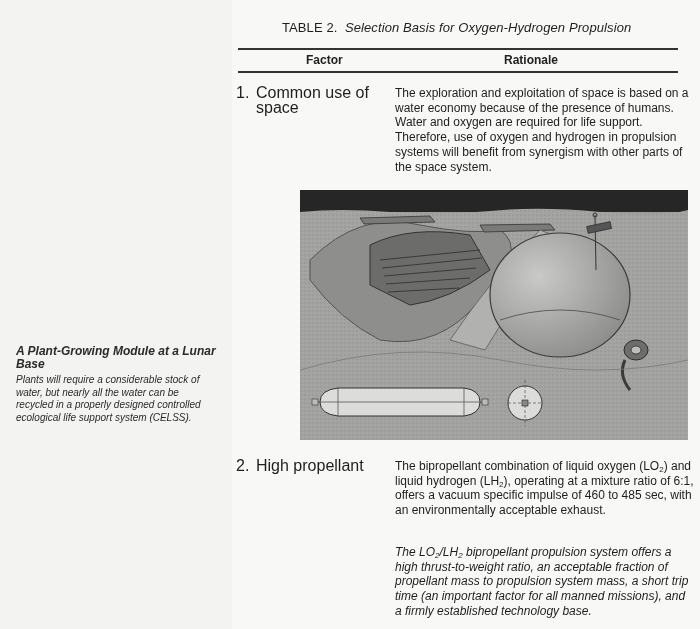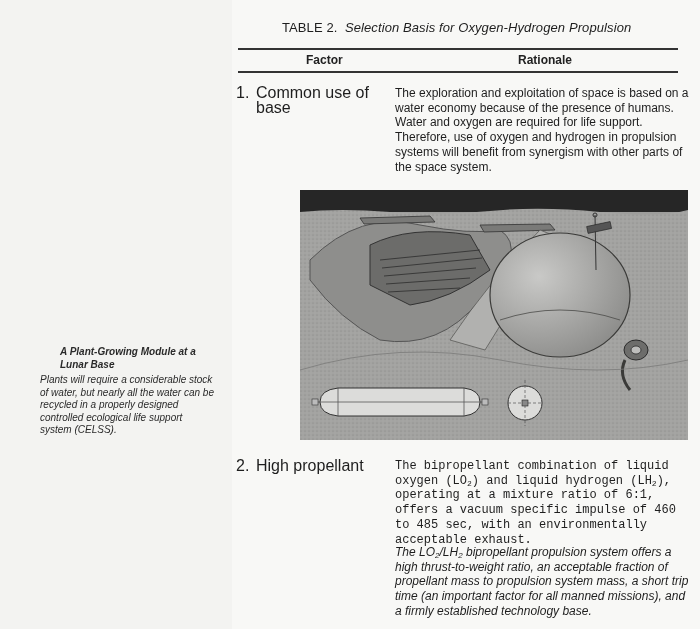"Rationale" .col-head.rationale { left: 518px -> 504px }
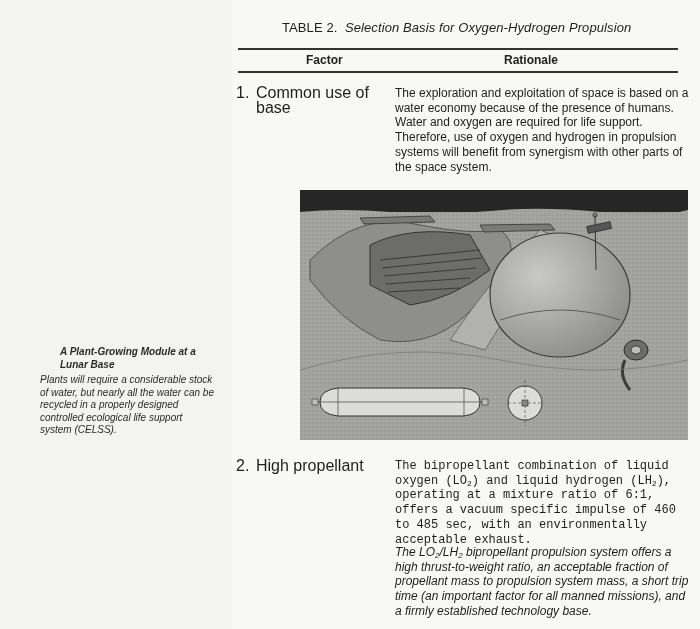"base" span.indent { text: base -> space }
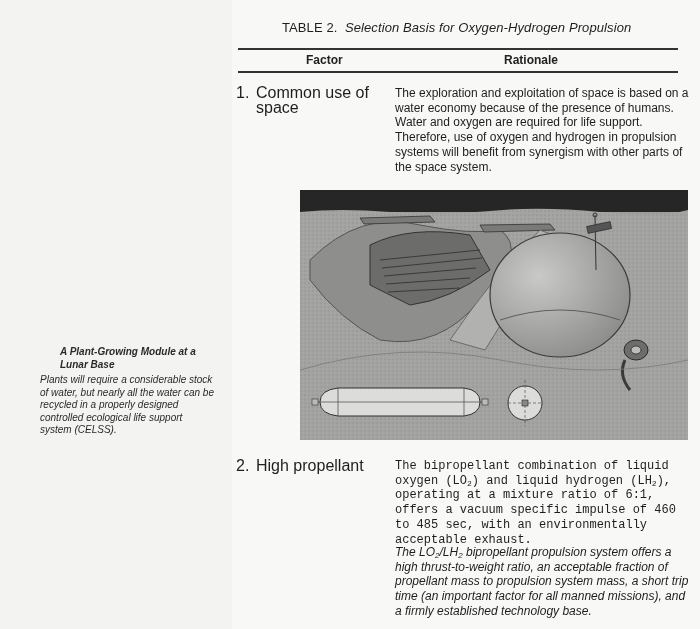"A Plant-Growing Module at a" .caption-title { font-size: 10px -> 12px; margin-left: 44px -> none }
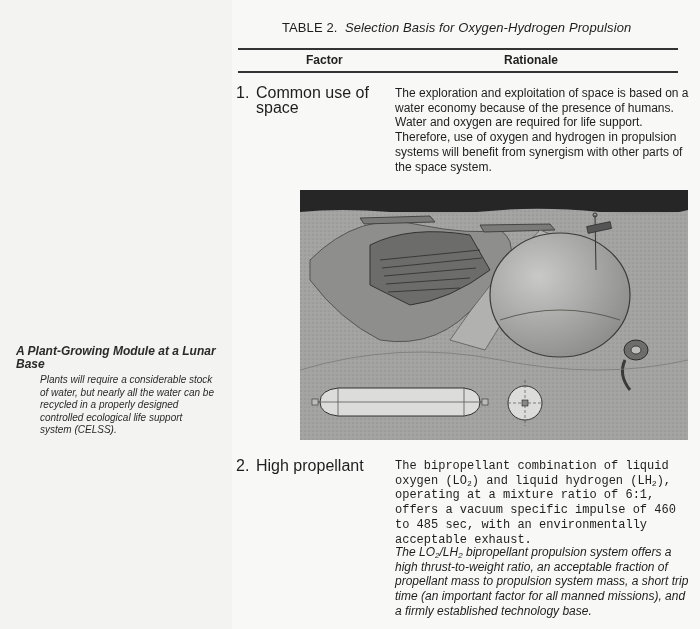"Plants will require a considerable" .caption-body { margin-left: 24px -> none }
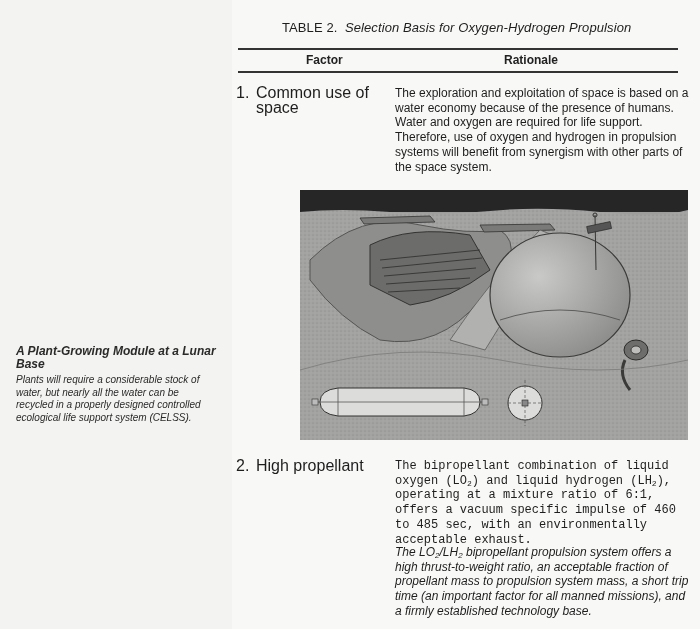"The bipropellant combination of liquid" .row2-rationale { font-family: Liberation Mono, monospace -> none }
